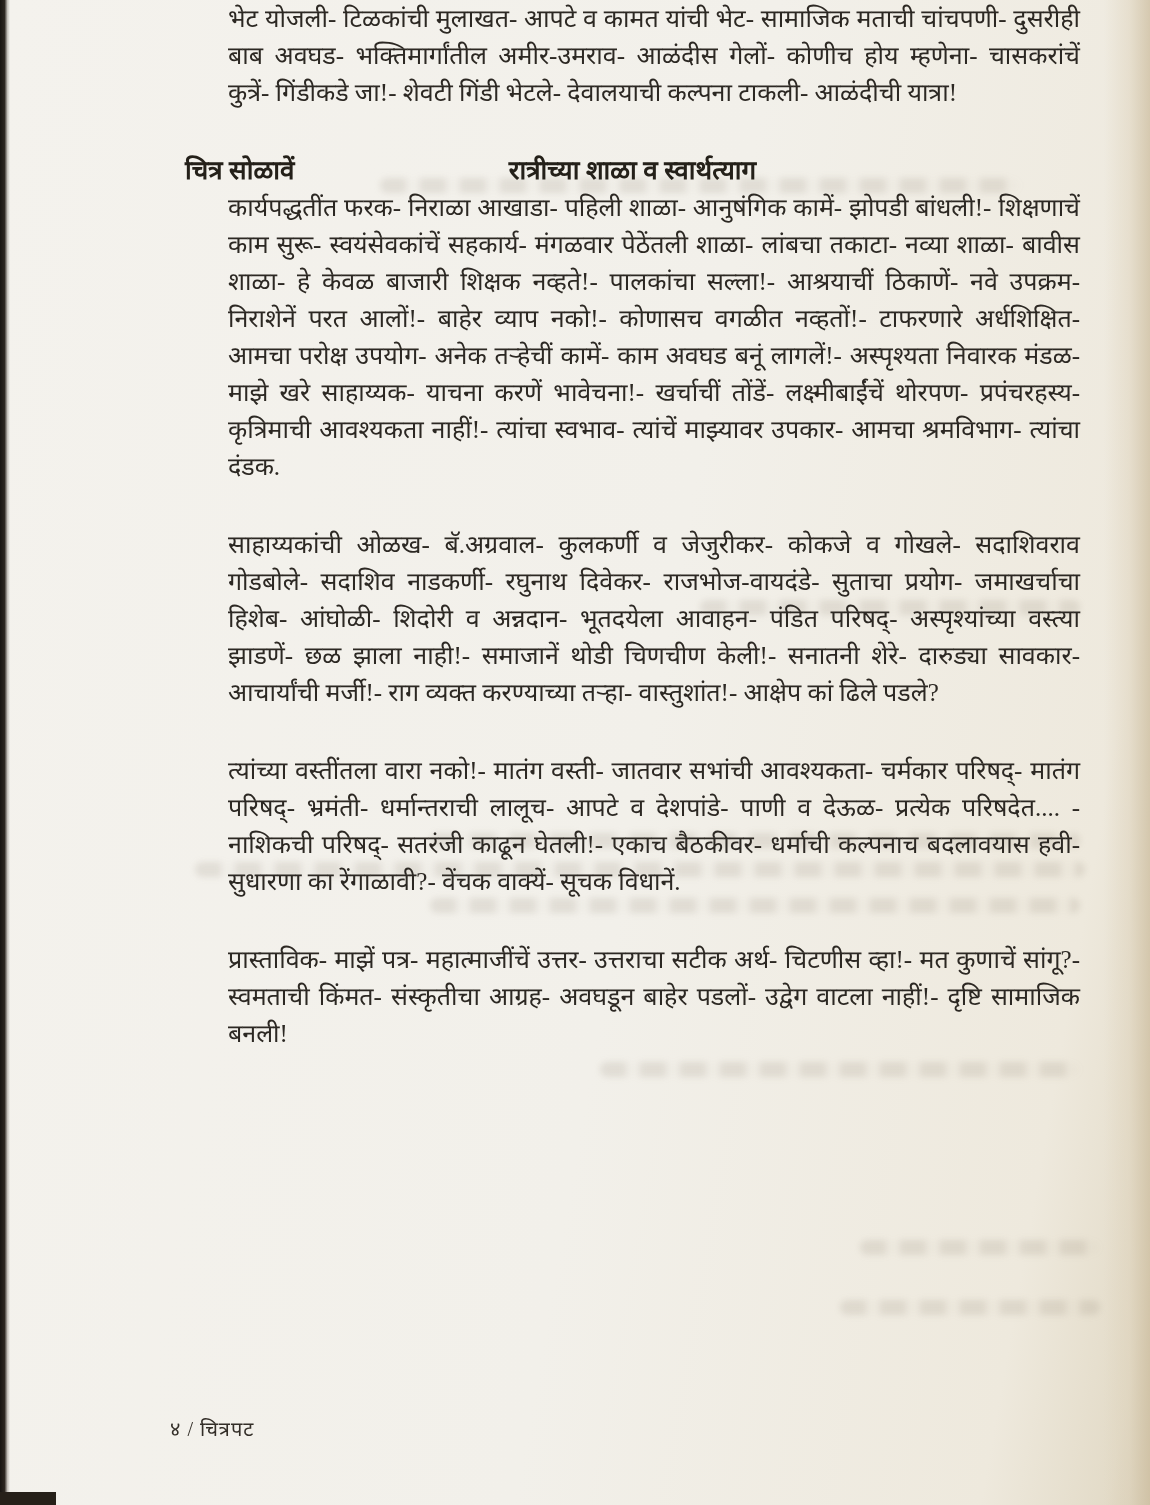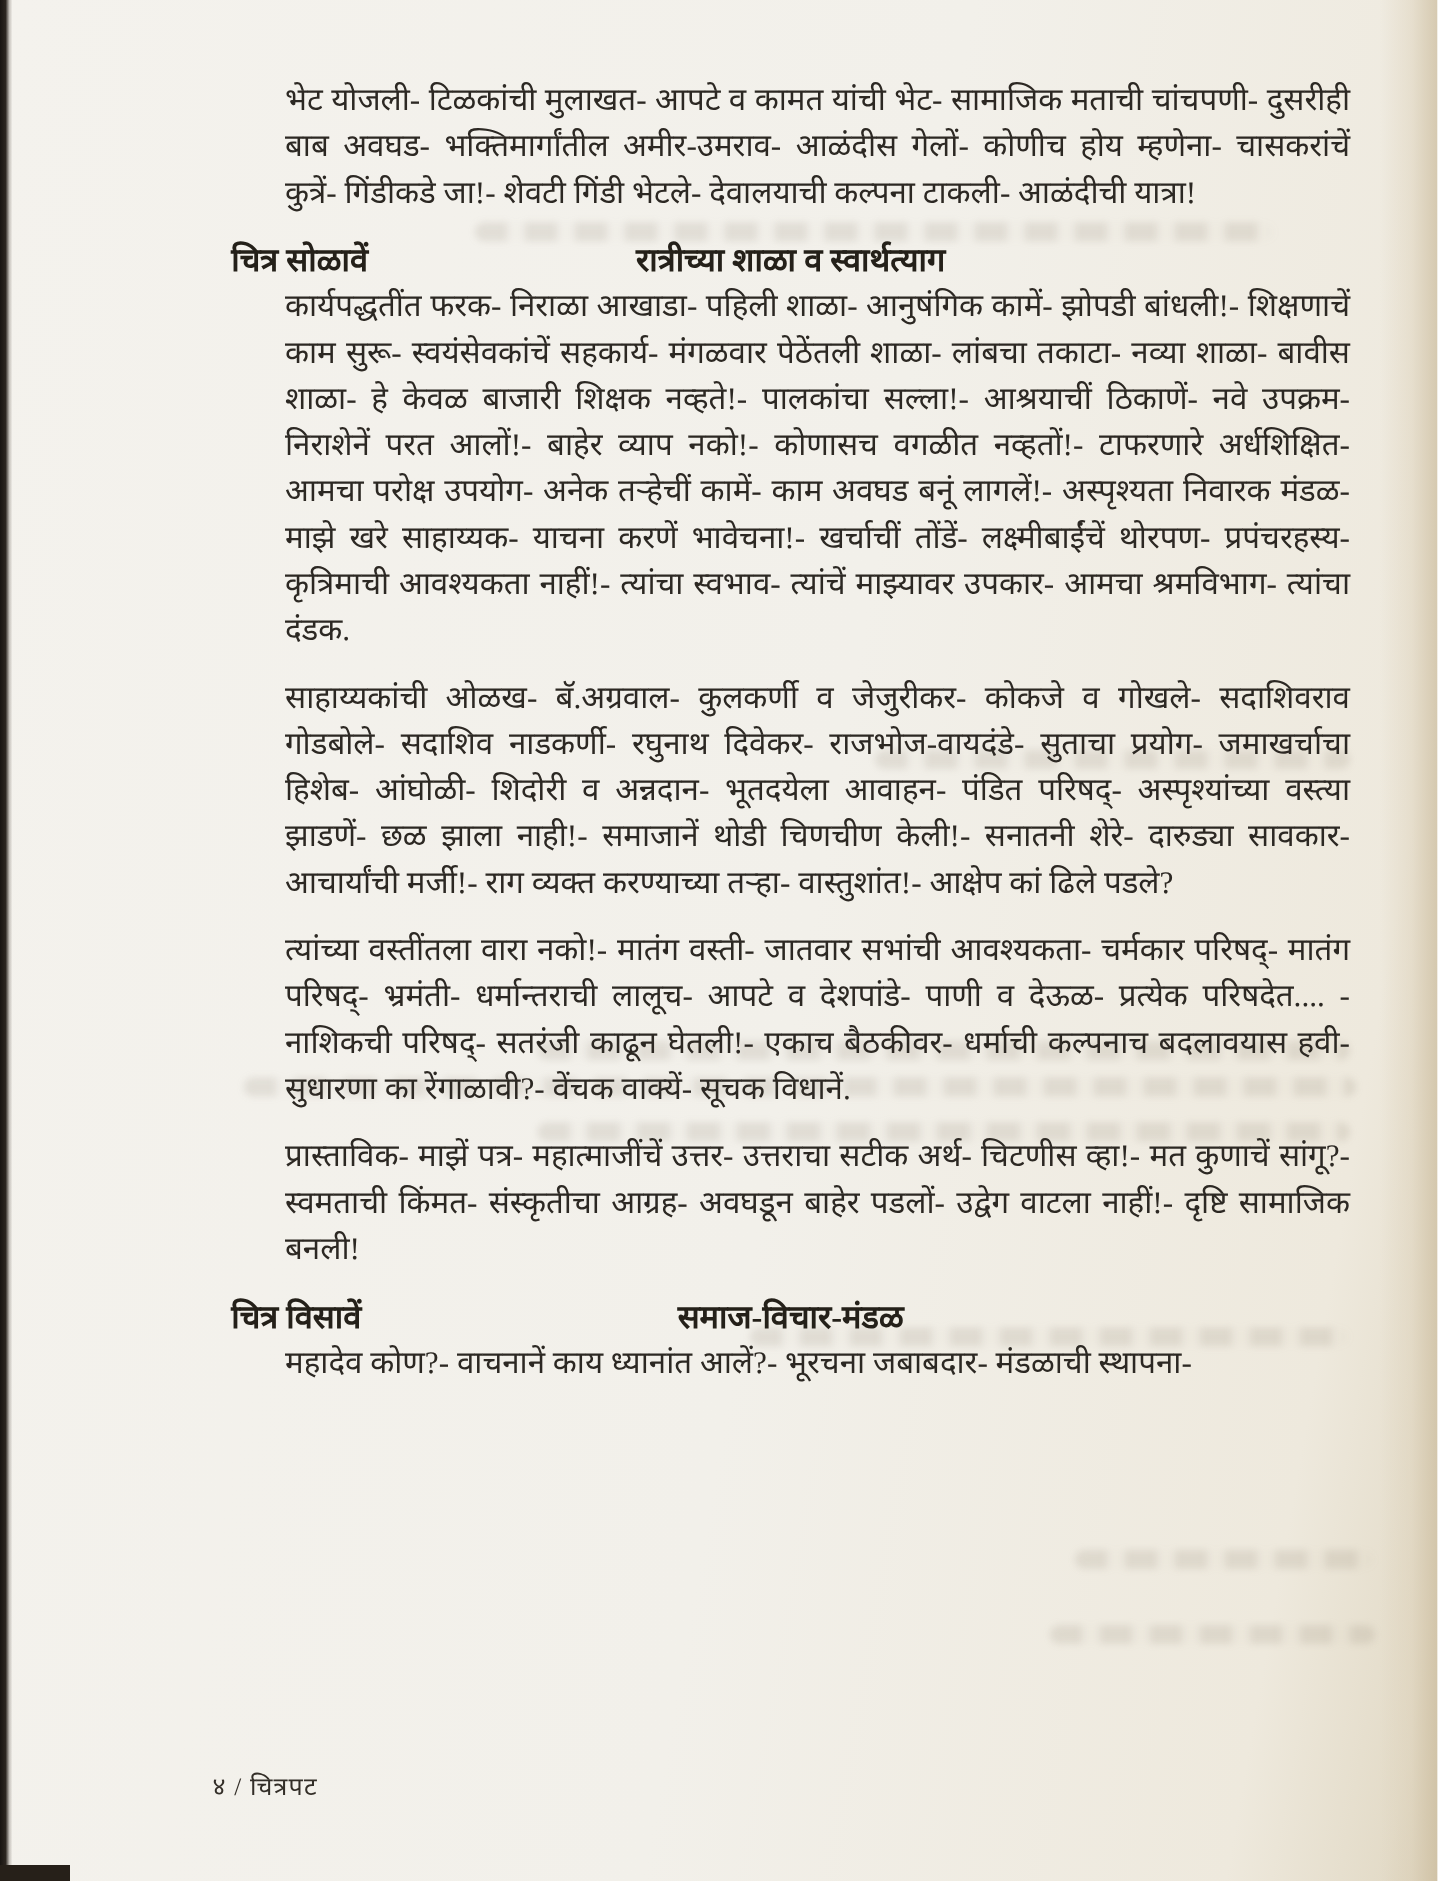"भेट योजली- टिळकांची मुलाखत- आपटे" .content { padding-top: 46px -> none; top: 16px -> 0 }
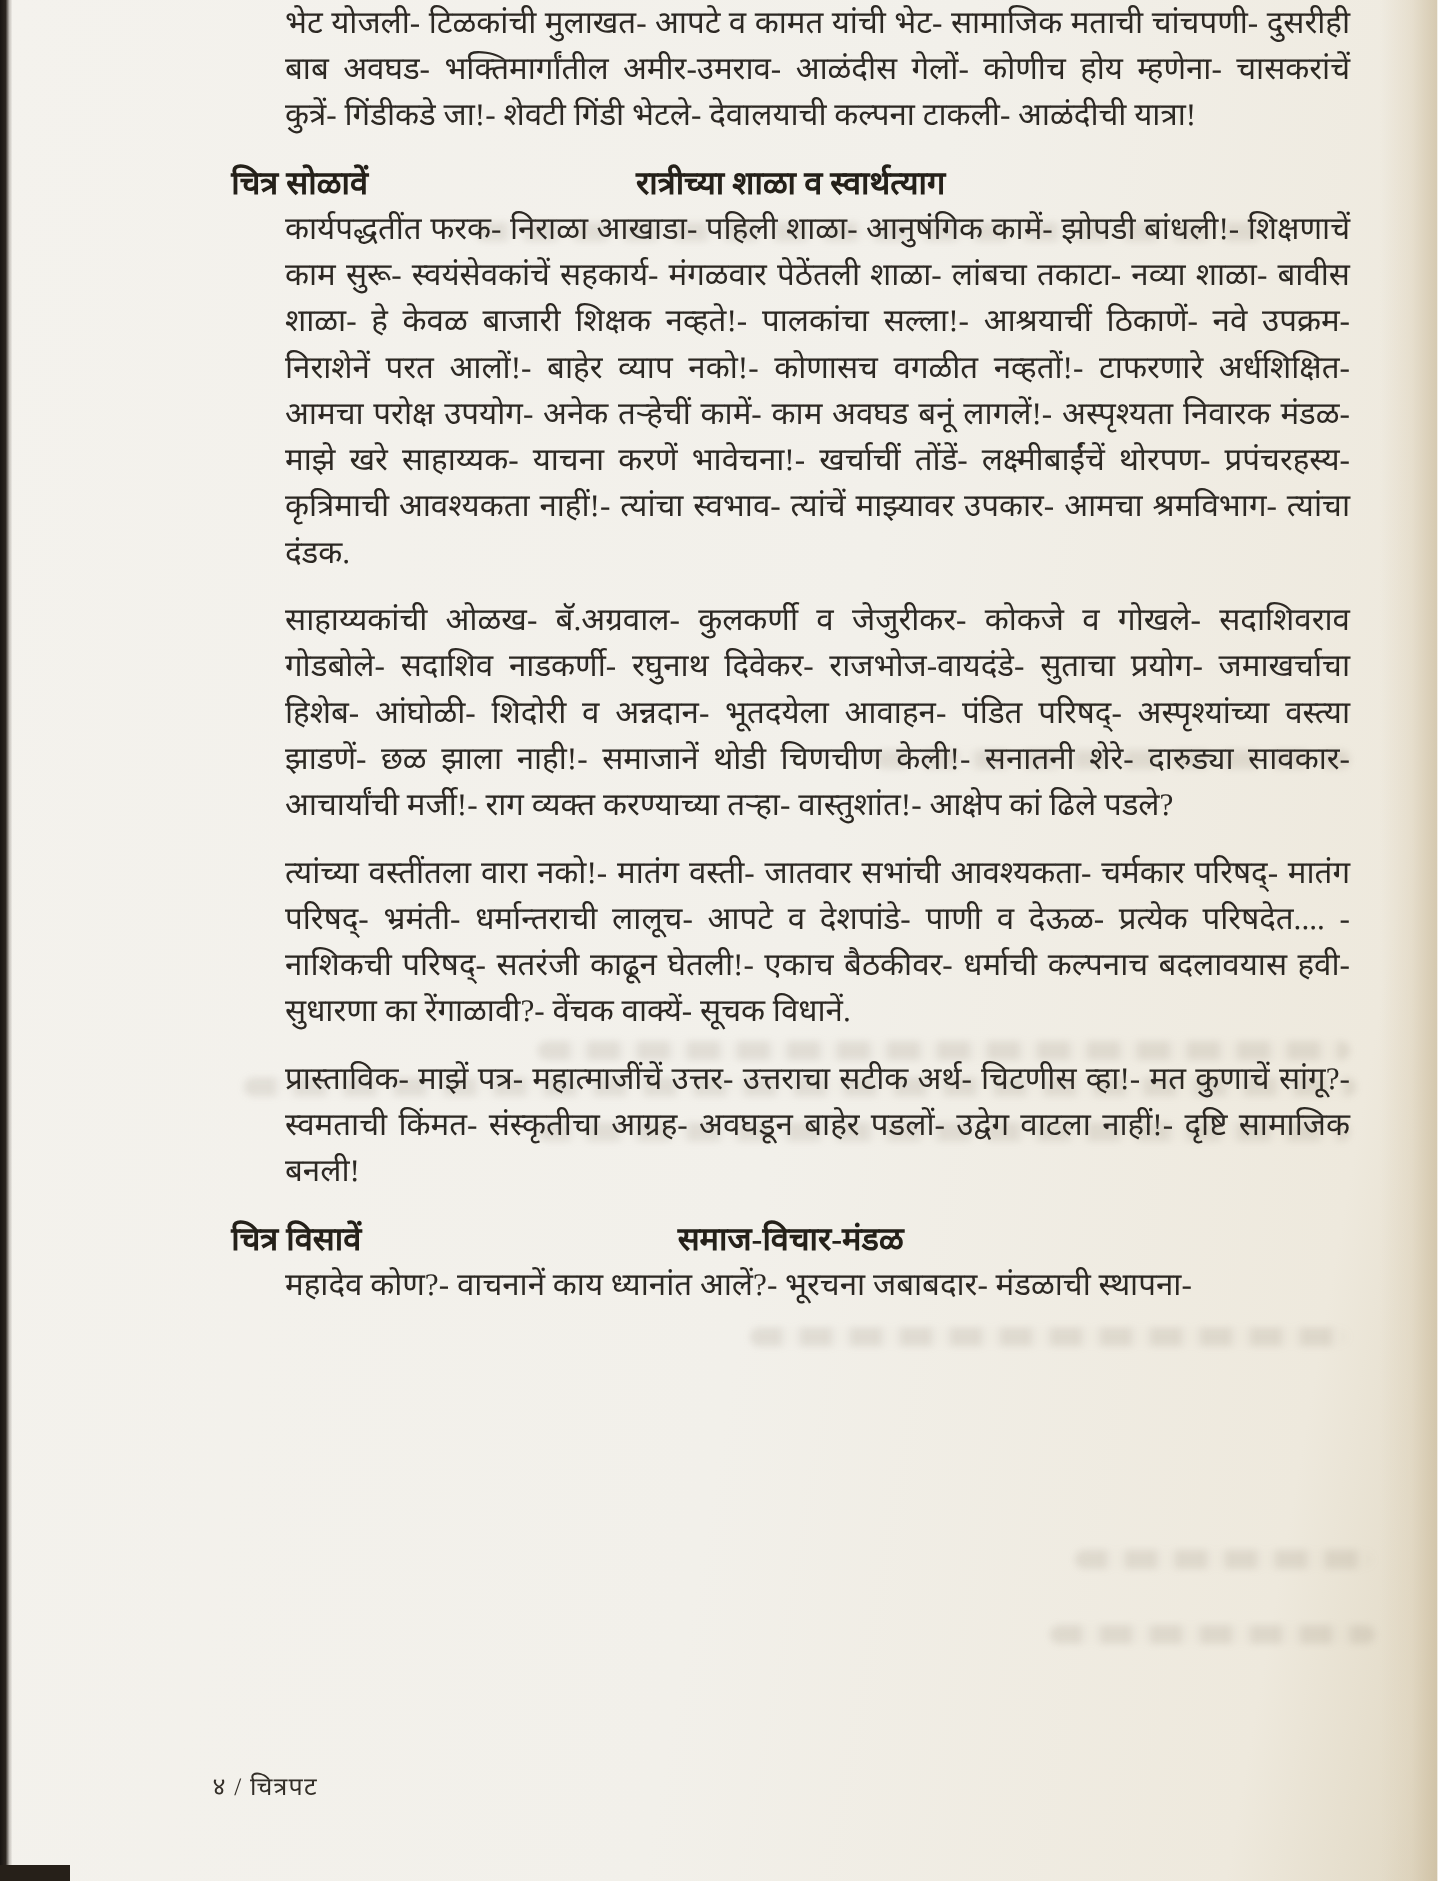"चित्र सोळावें" .chapter { margin-top: 17px -> 41px }
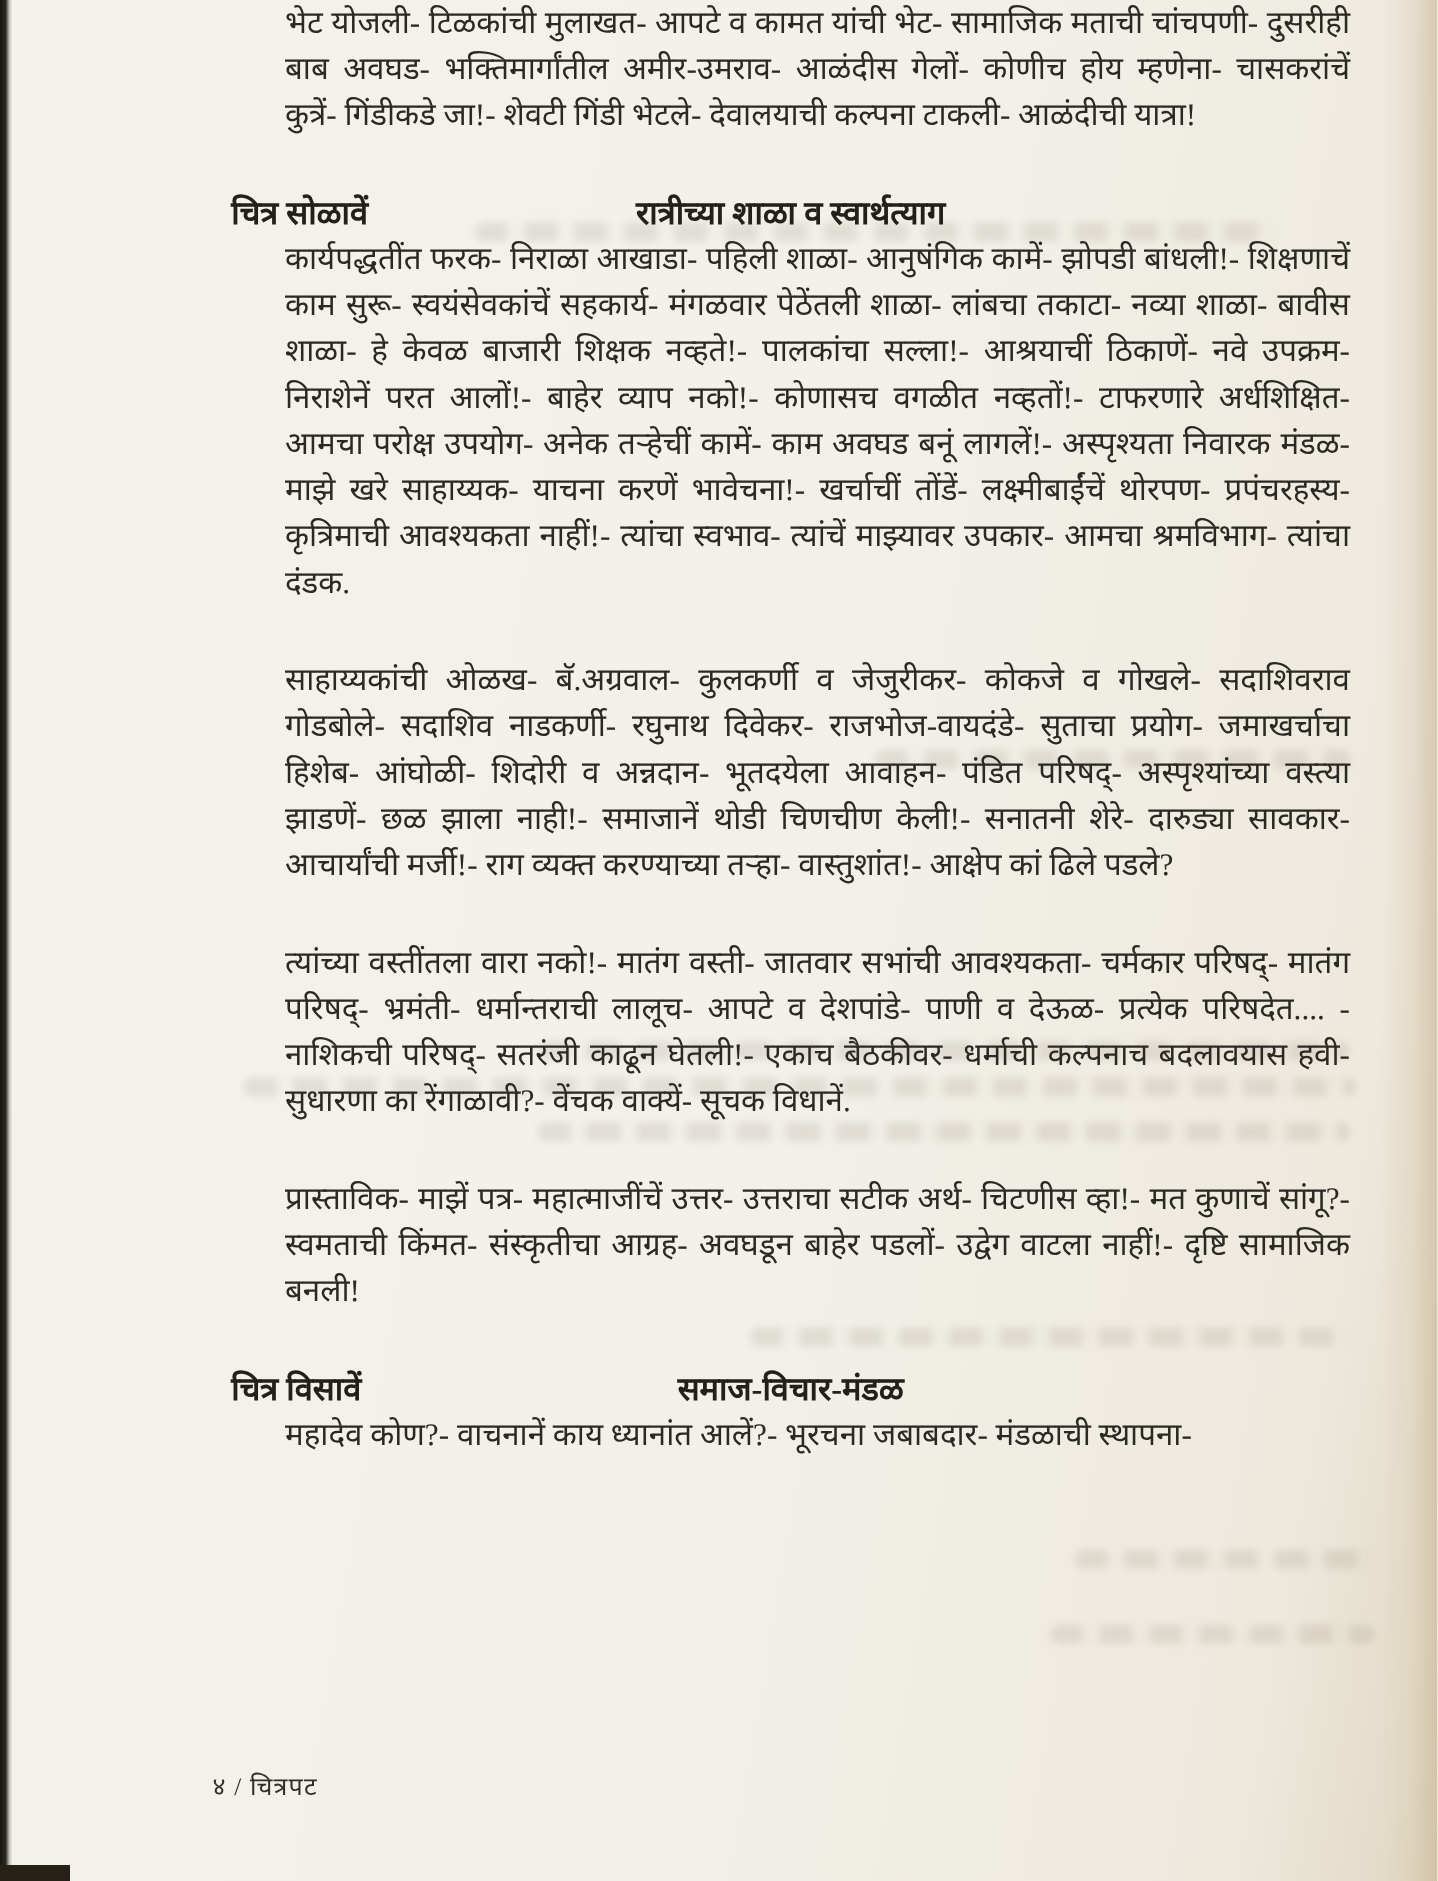"चित्र विसावें" section.chapter { html: <section> <div> <span>चित्र विसावें</span> <span>समाज-विचार-मंडळ</span> </div> <p>महादेव कोण?- वाचनानें काय ध्यानांत आलें?- भूरचना जबाबदार- मंडळाची स्थापना-</p> </section> -> none }
